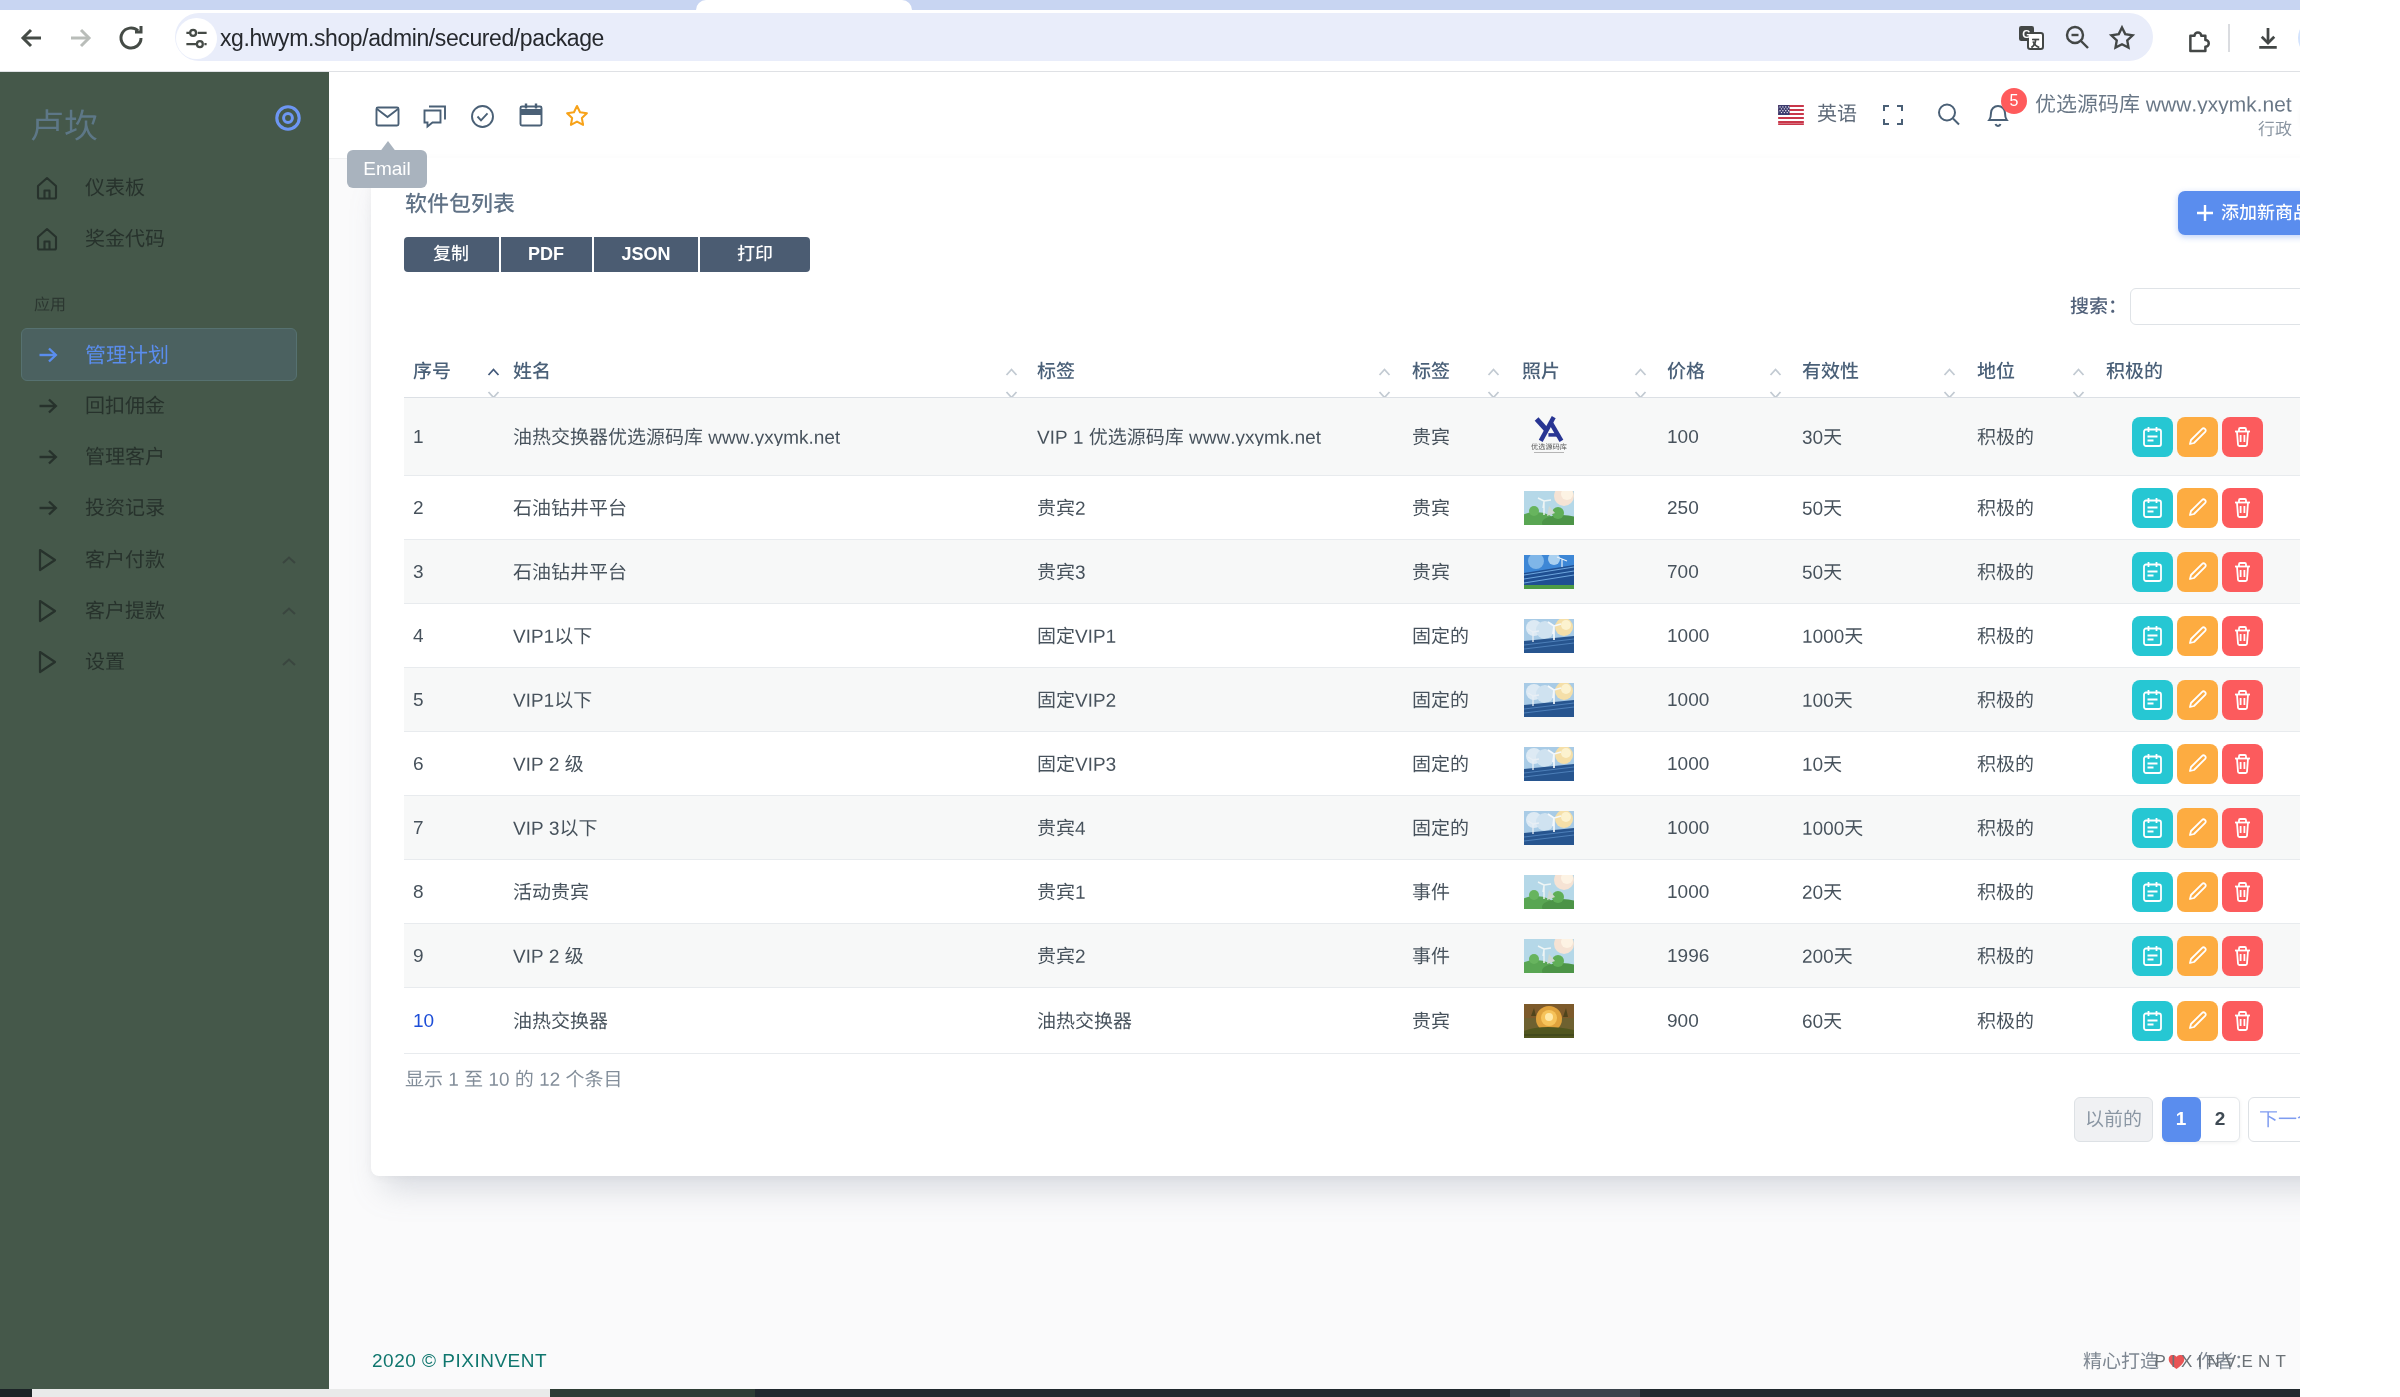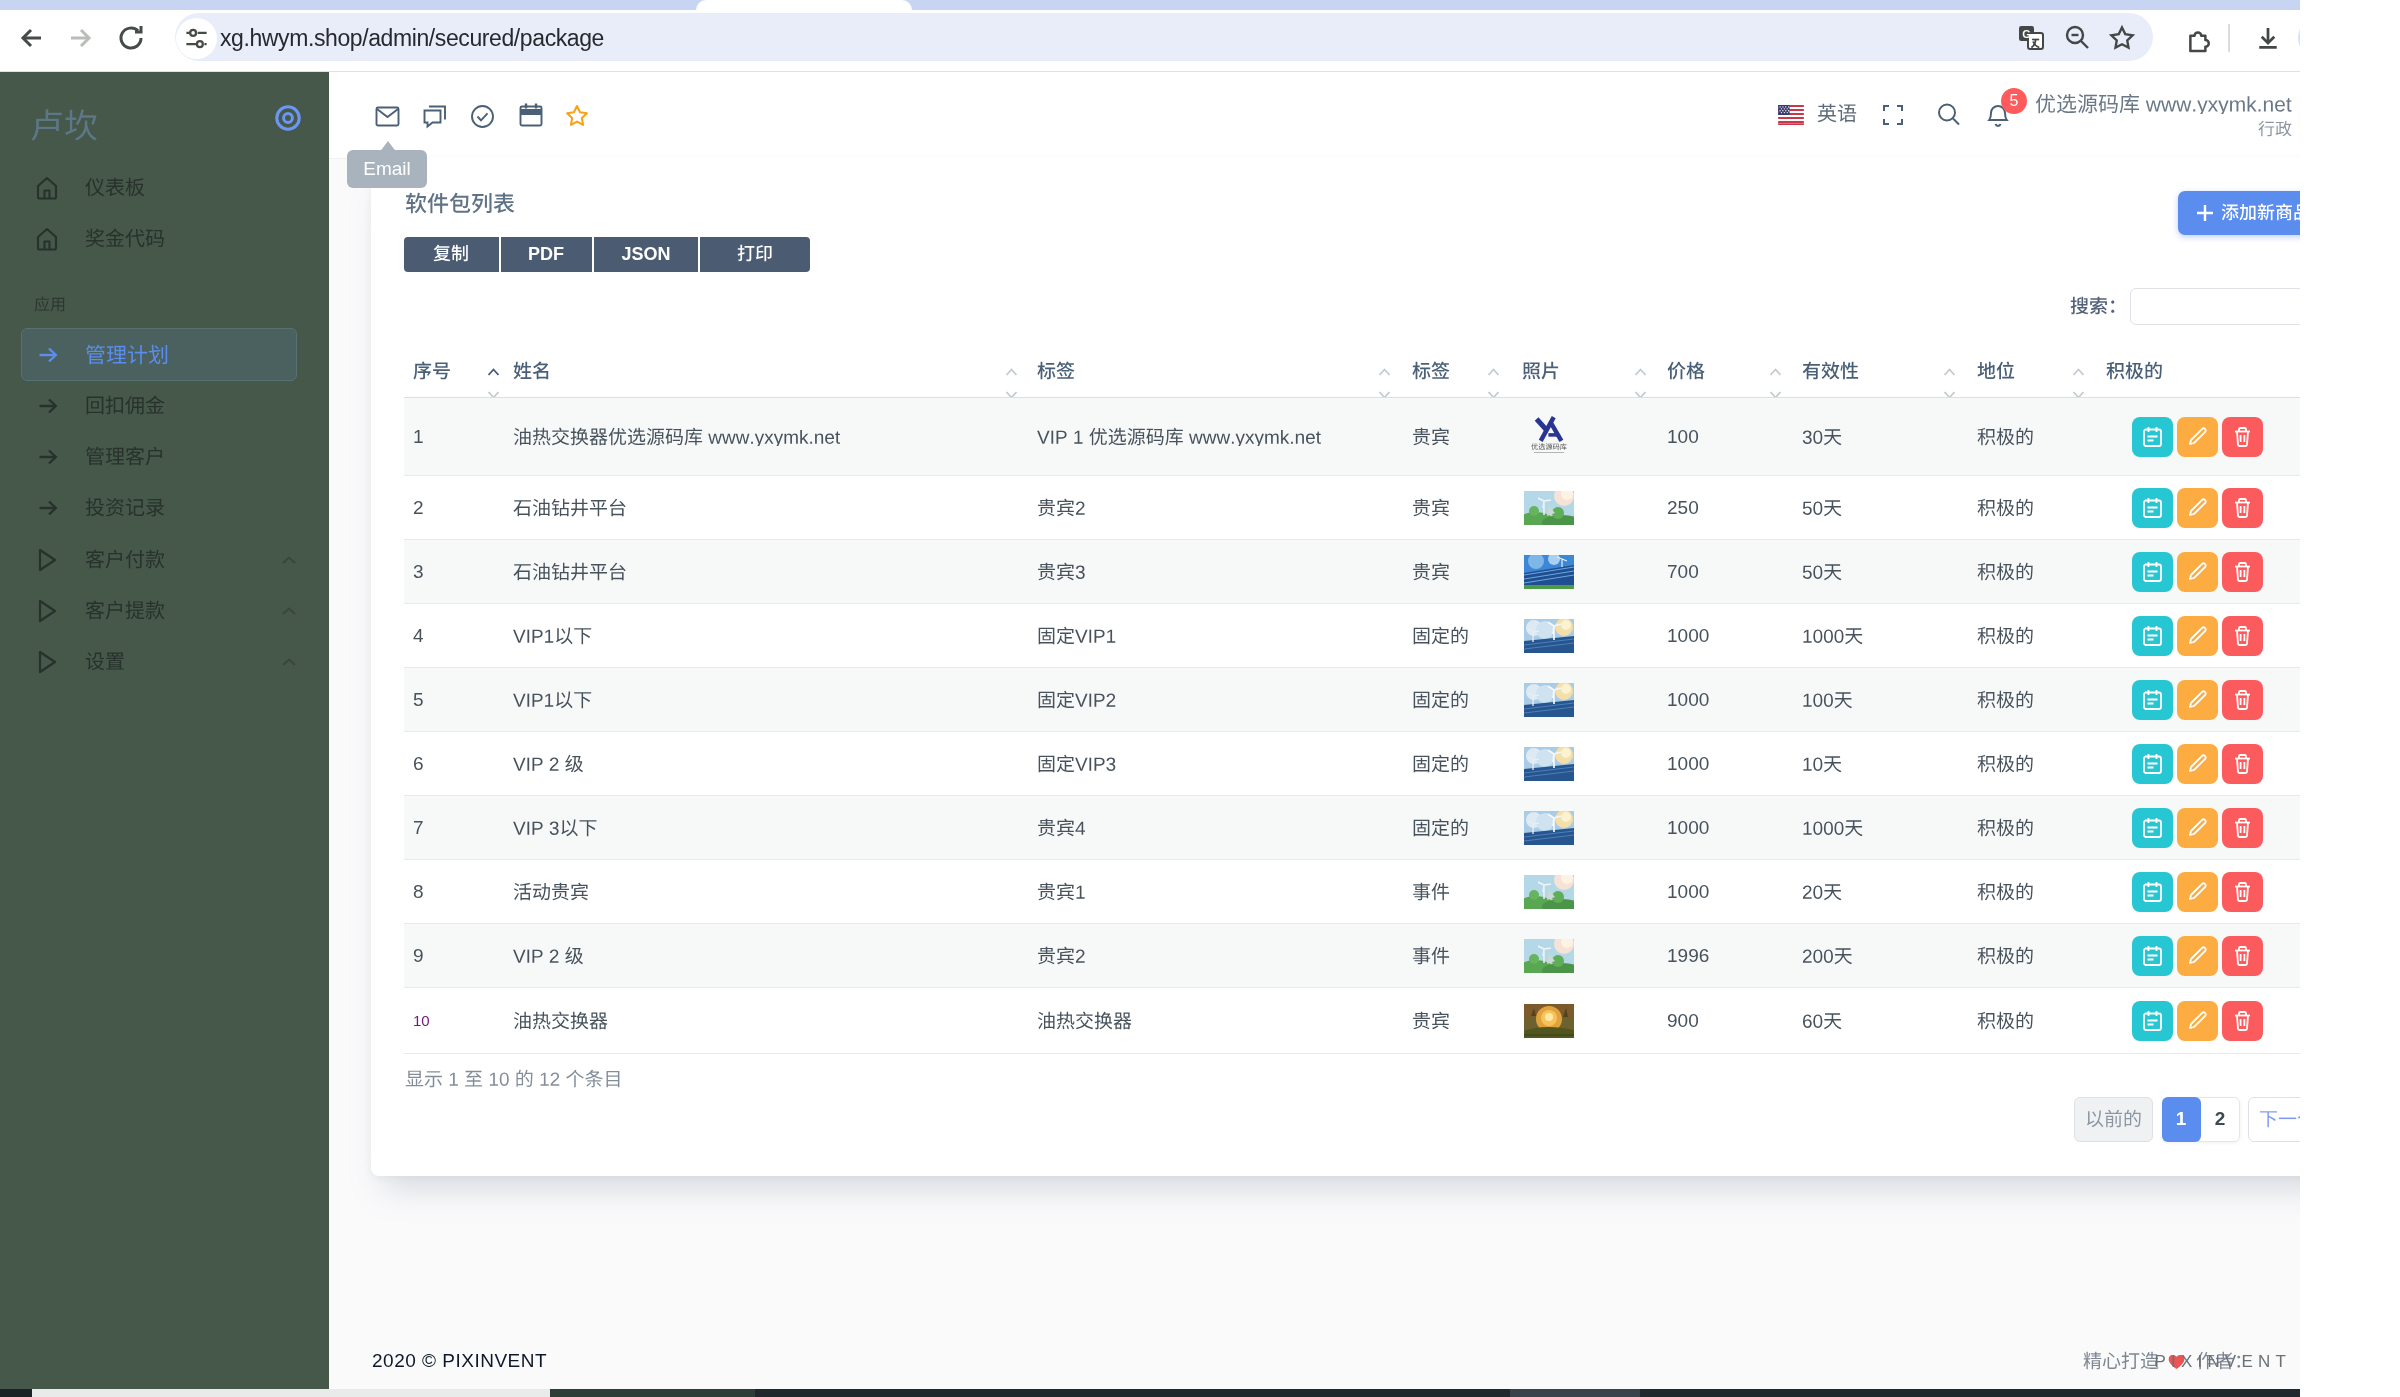"10" div.lt { color: #701a75 -> #1d4ed8; font-size: 15px -> 19px }
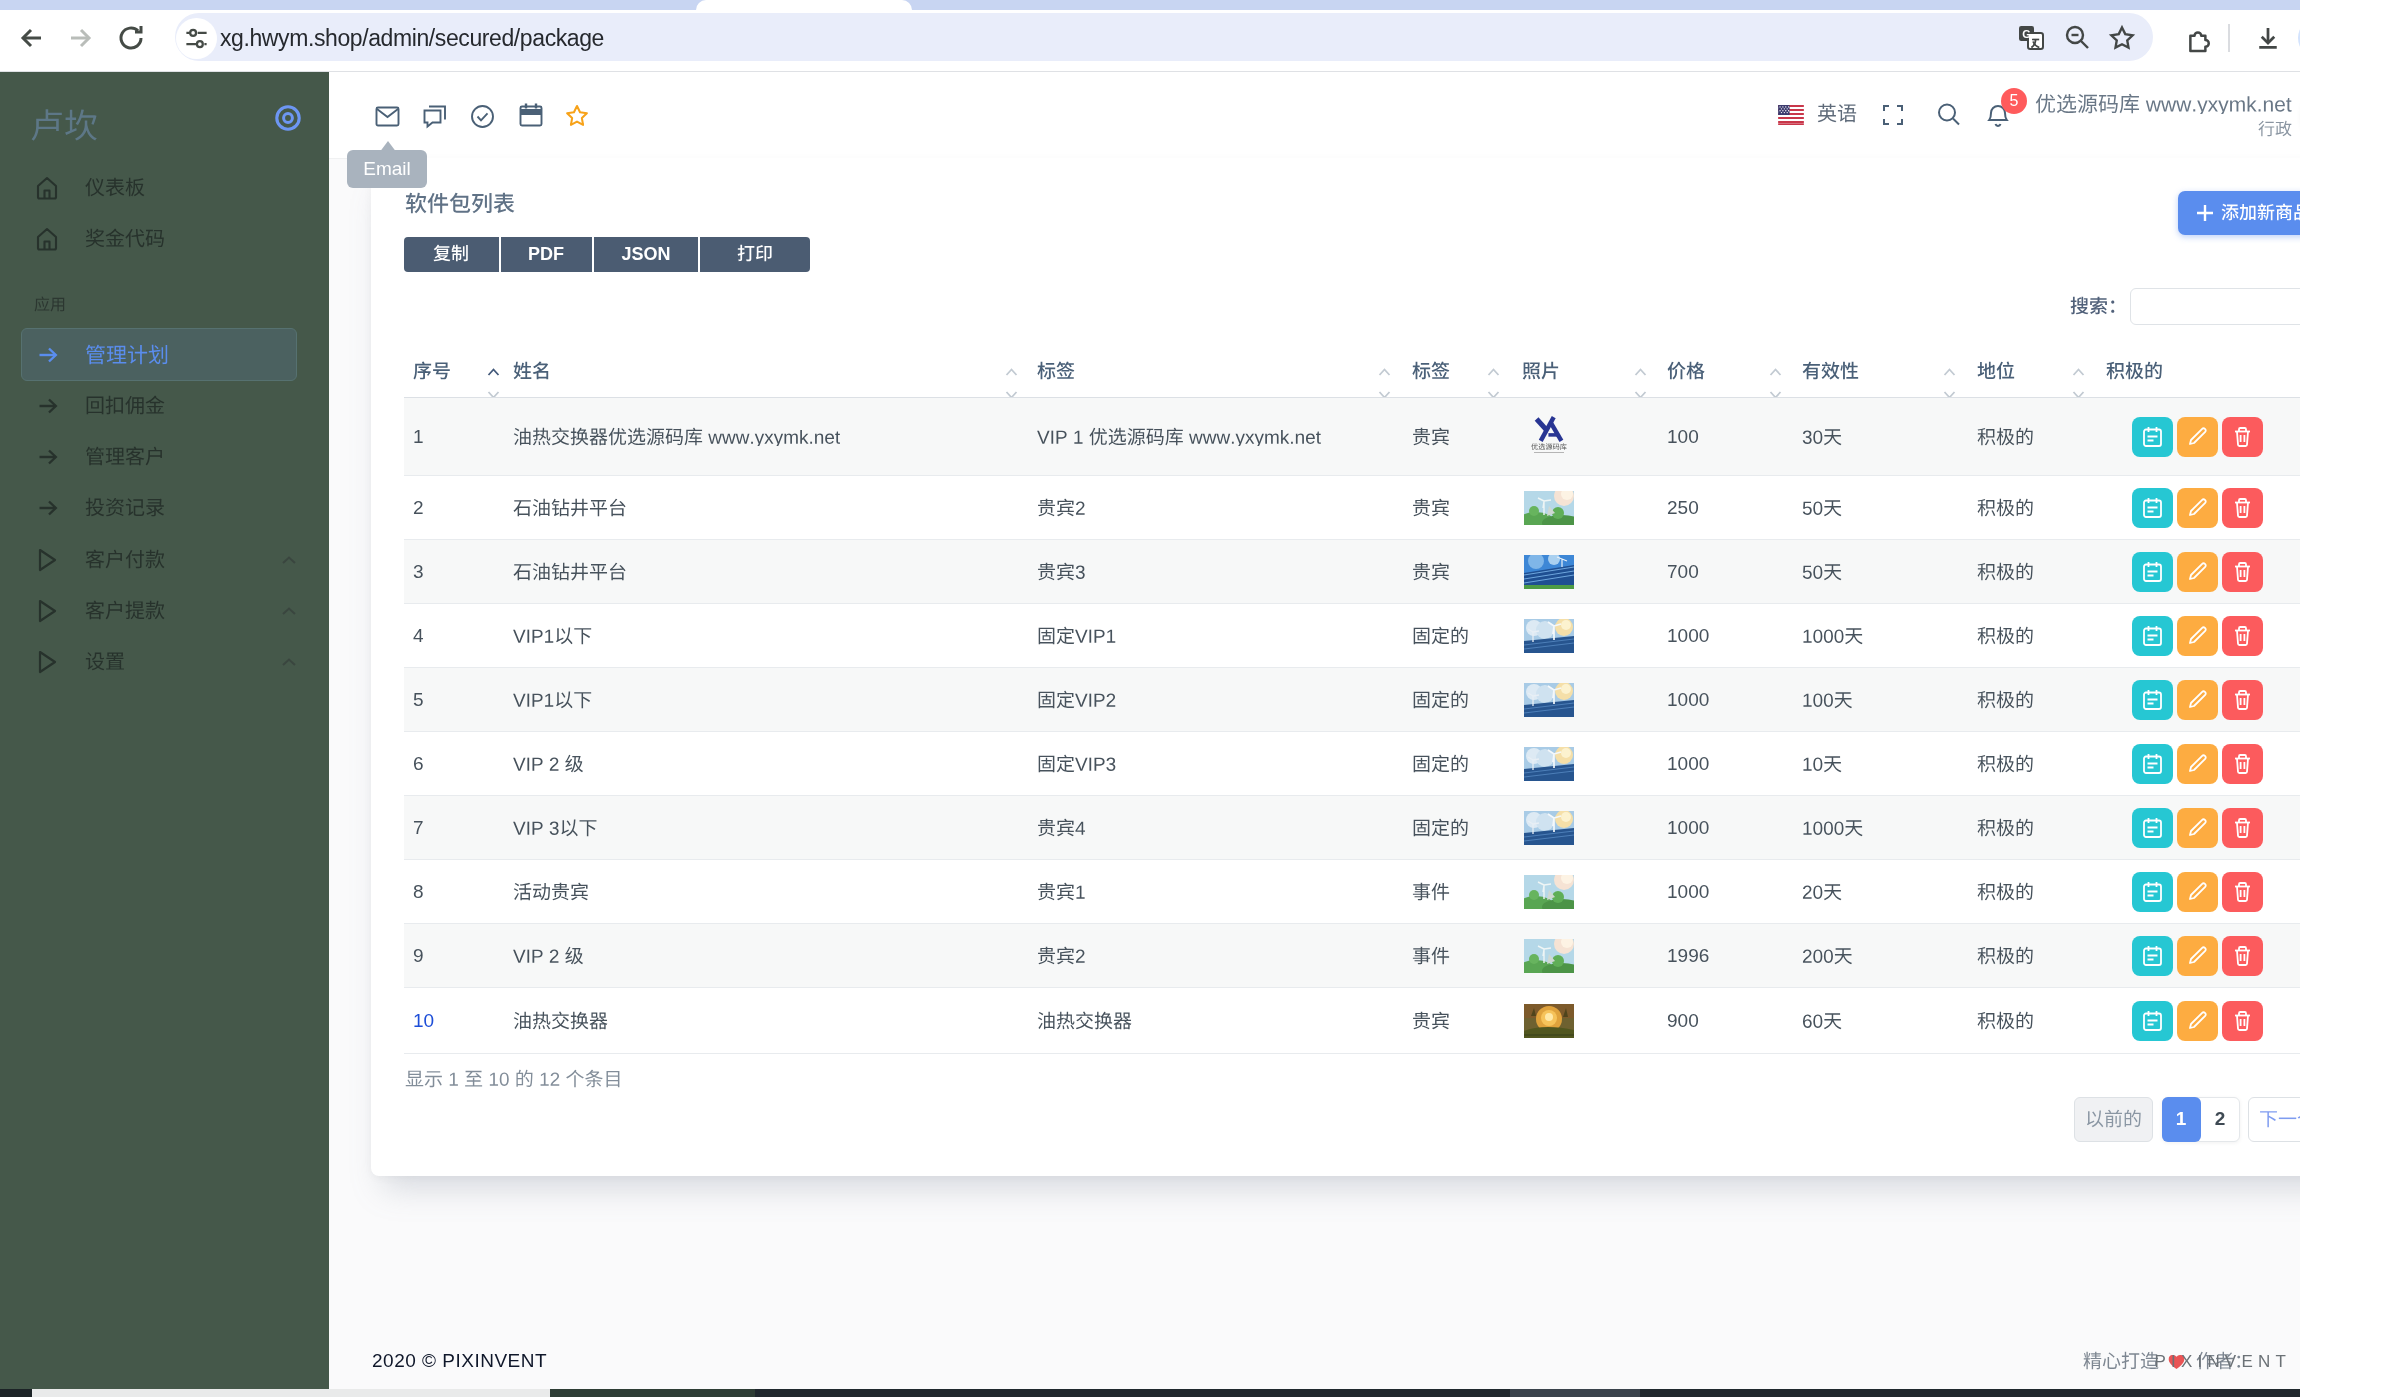"2020 © PIXINVENT" div.lt { color: #0f172a -> #0f766e }
